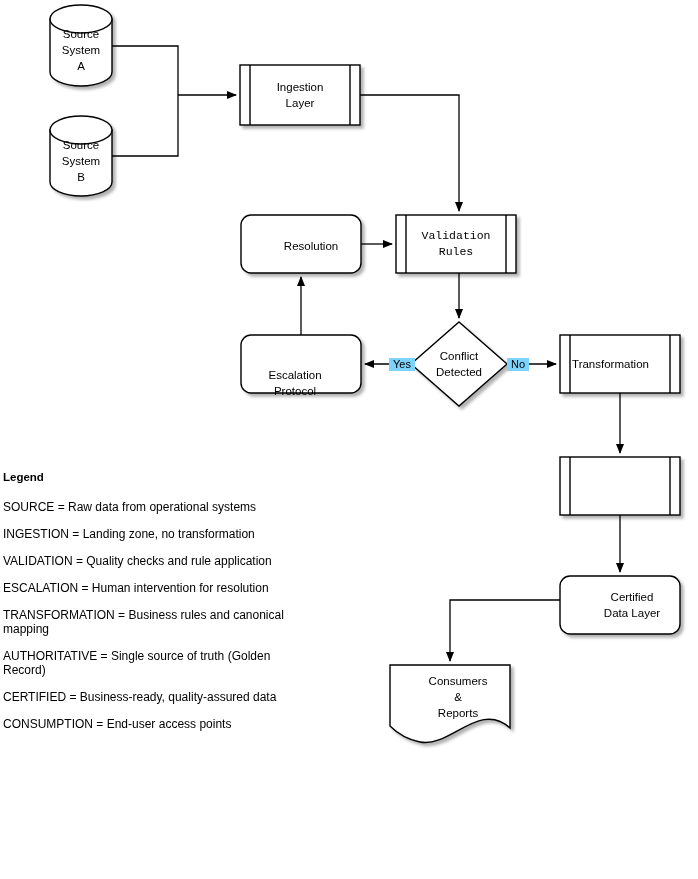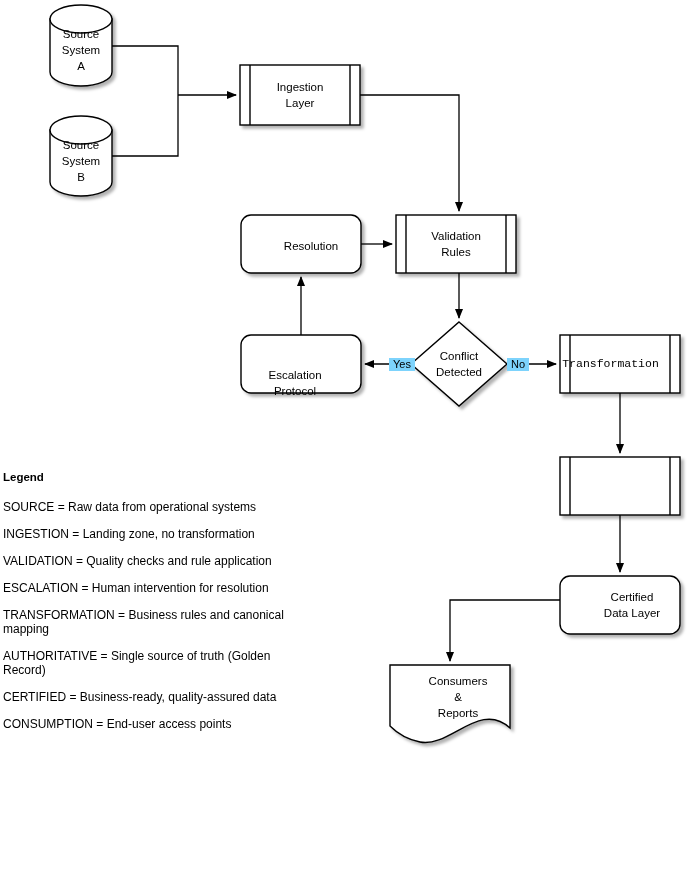"Validation" div.node-label { font-family: none -> Liberation Mono, monospace }
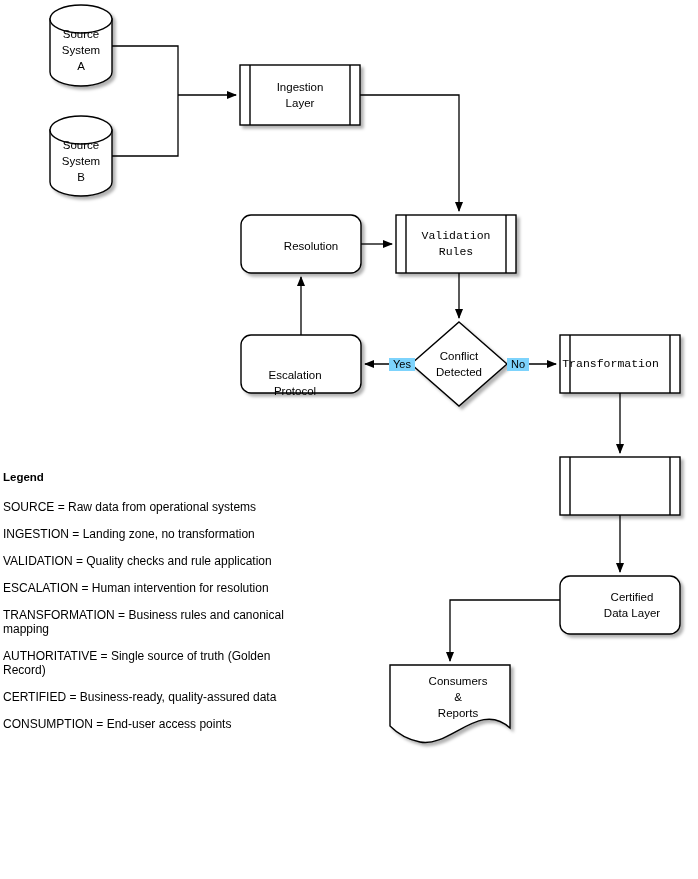"Transformation" div.node-label { font-family: Liberation Mono, monospace -> none }
